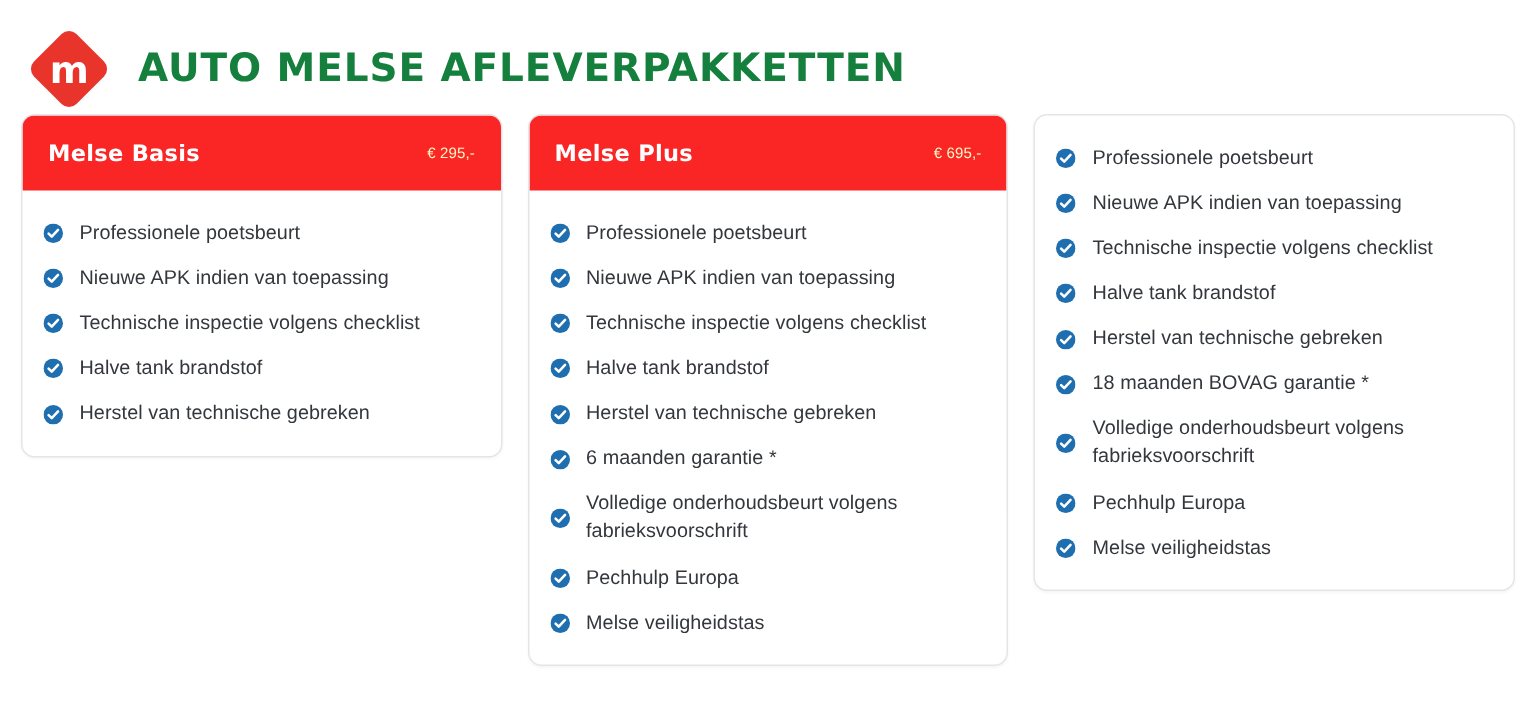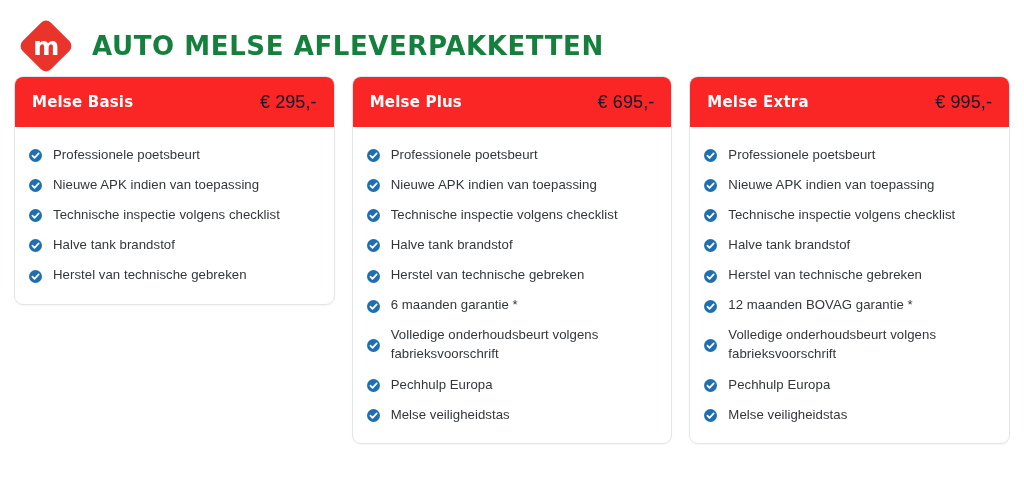"€ 295,-" .card-price { color: #0f172a -> #fef9c3; font-size: 18px -> 10px }
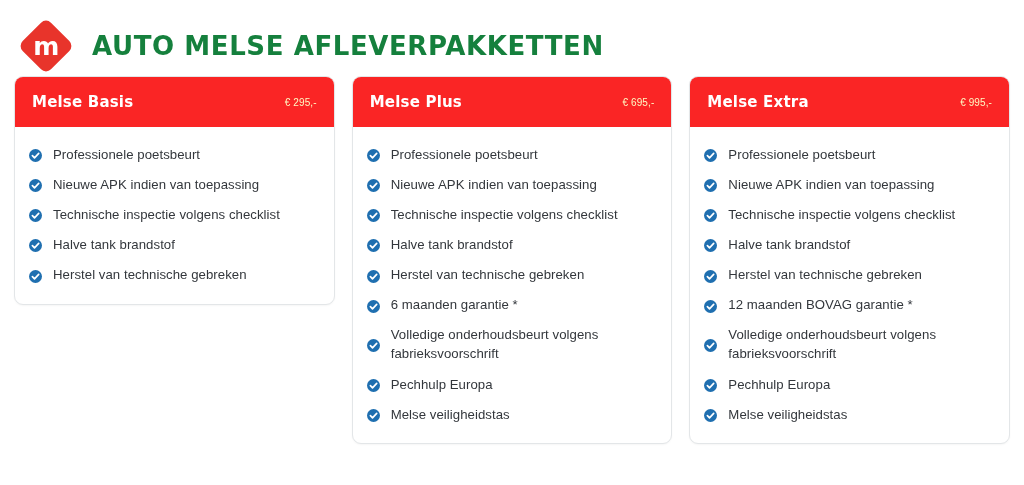"Melse Extra" div.card-header { html: <div> <span>Melse Extra</span> <span>€ 995,-</span> </div> -> none }
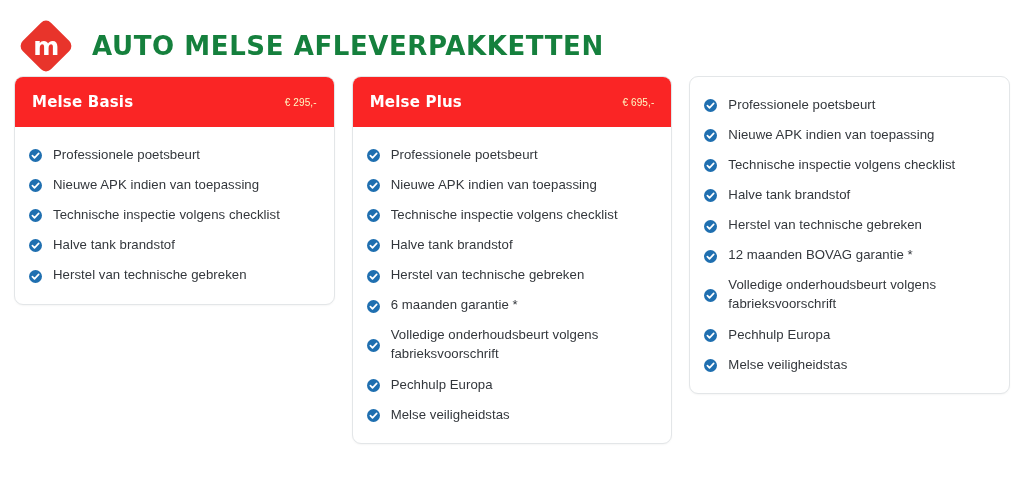"12 maanden BOVAG garantie *" span.feature-text { text: 12 -> 18 }
